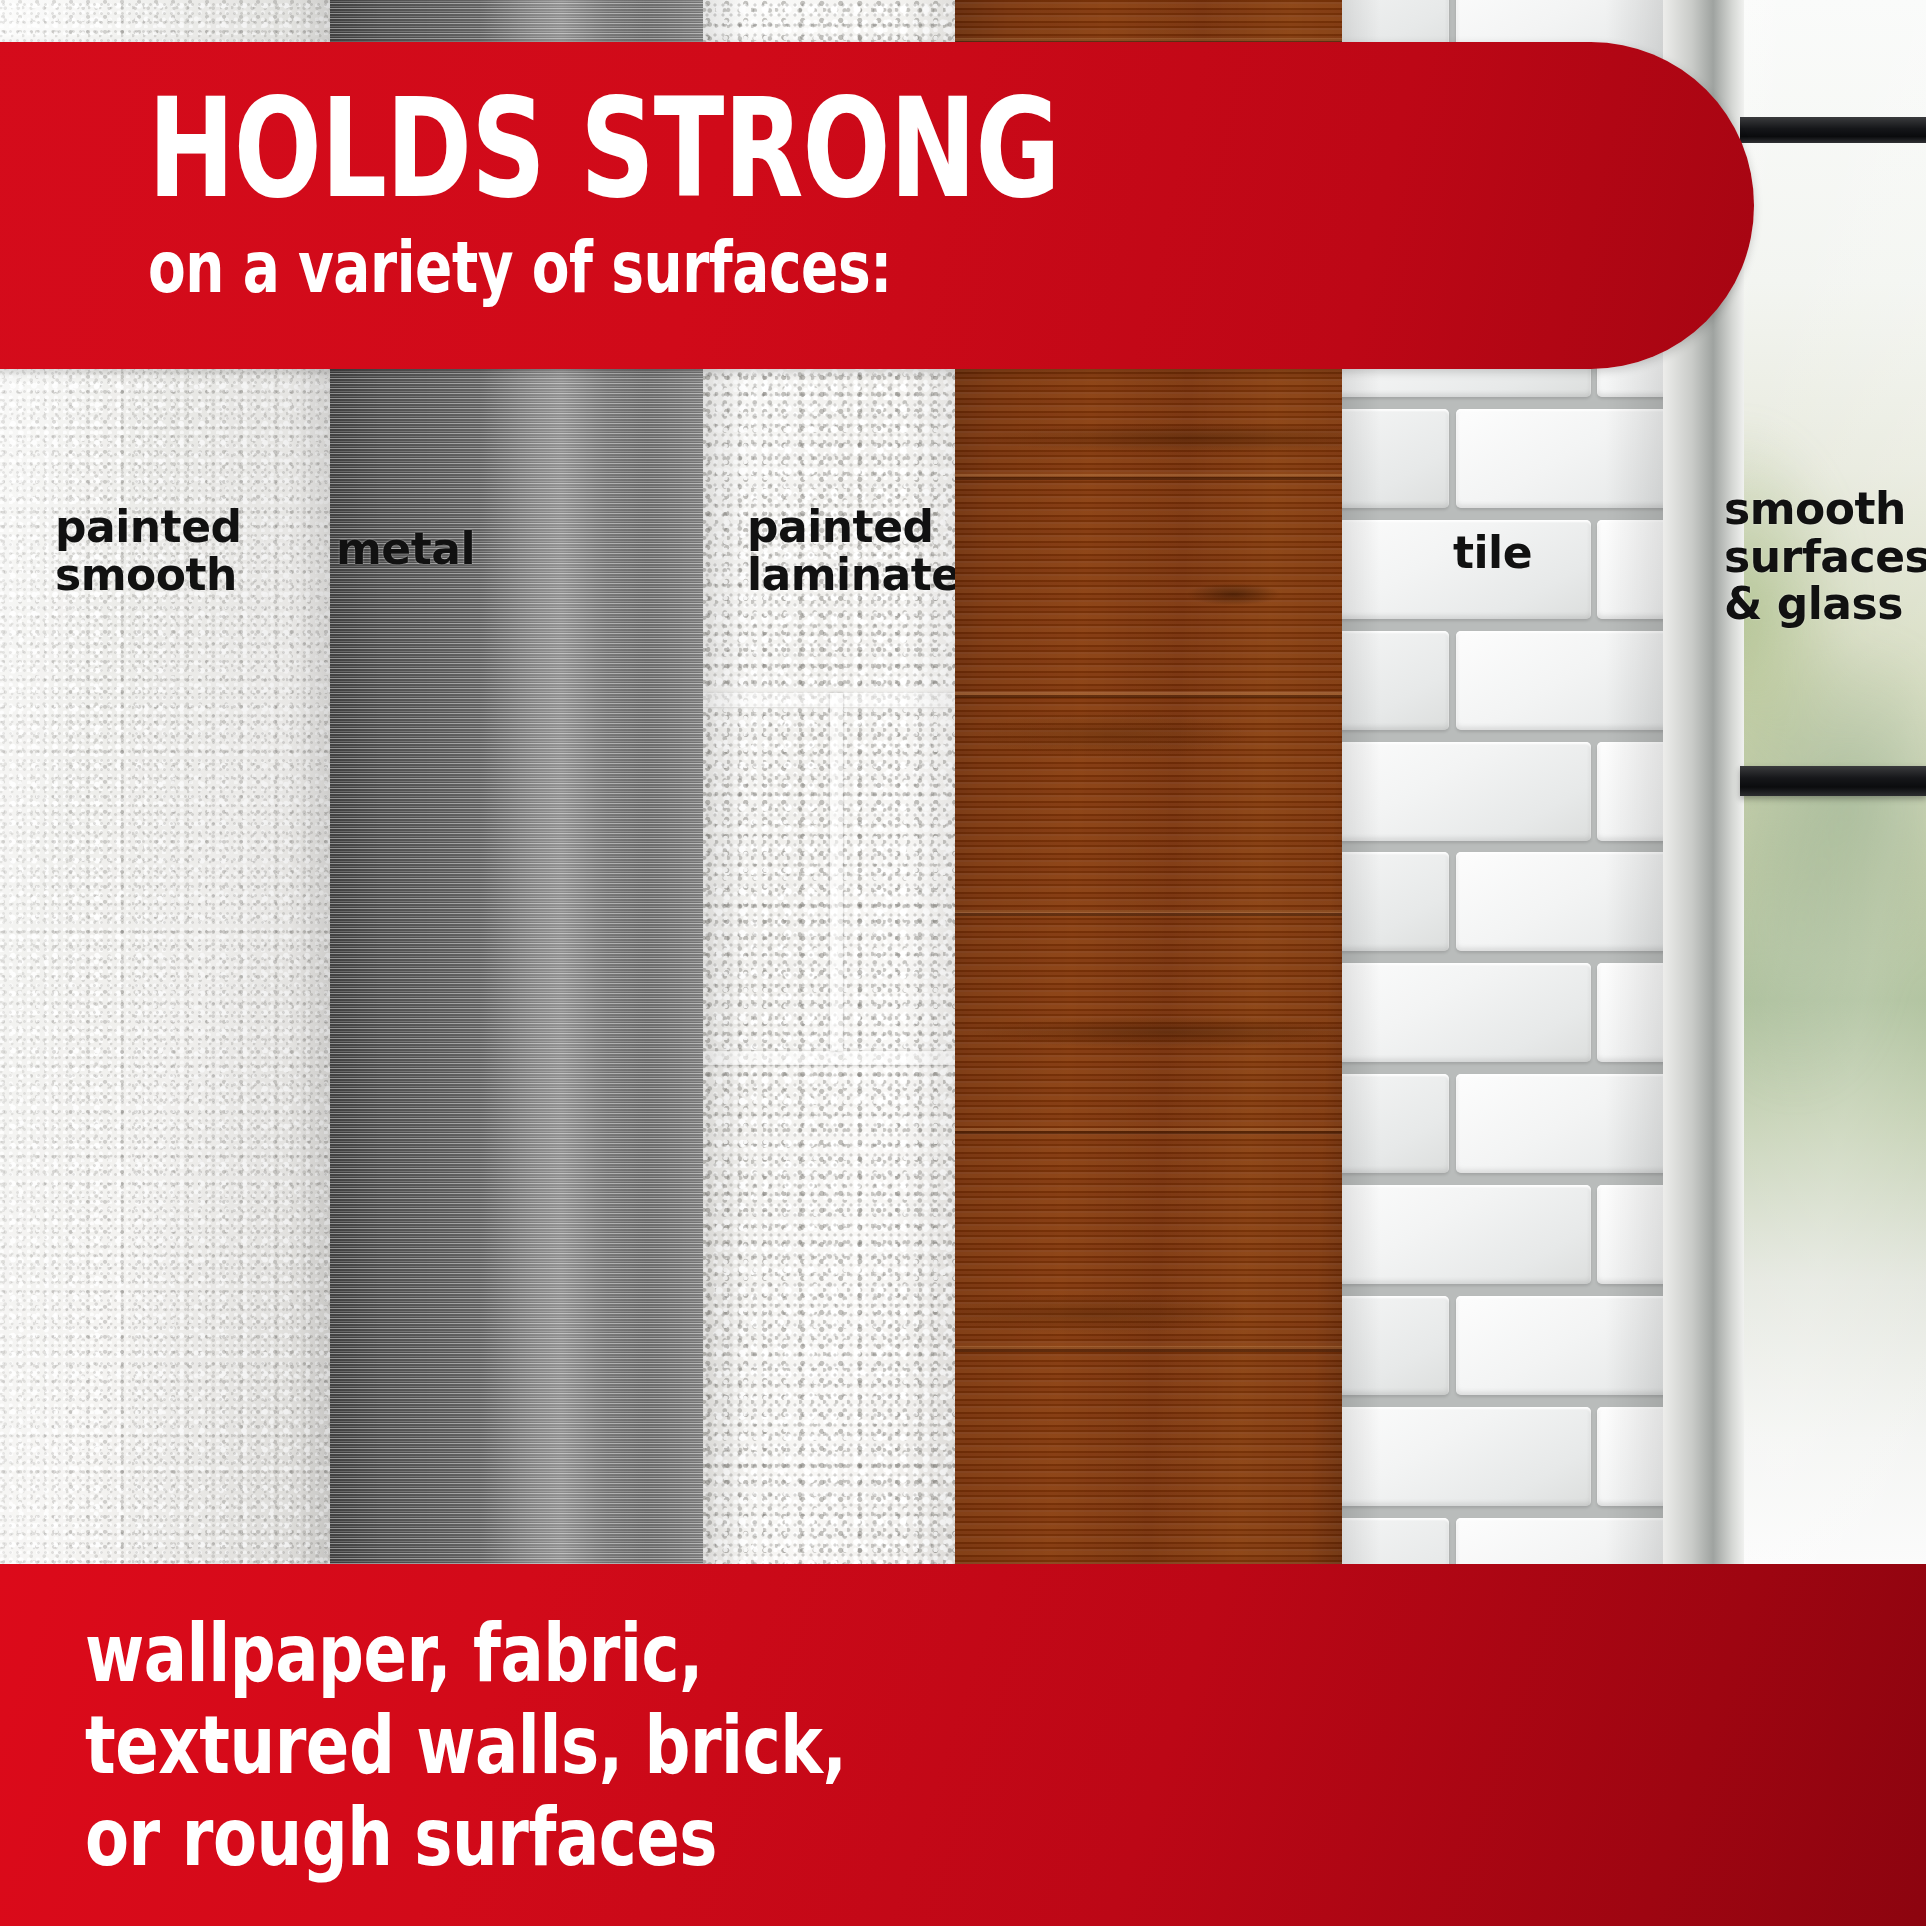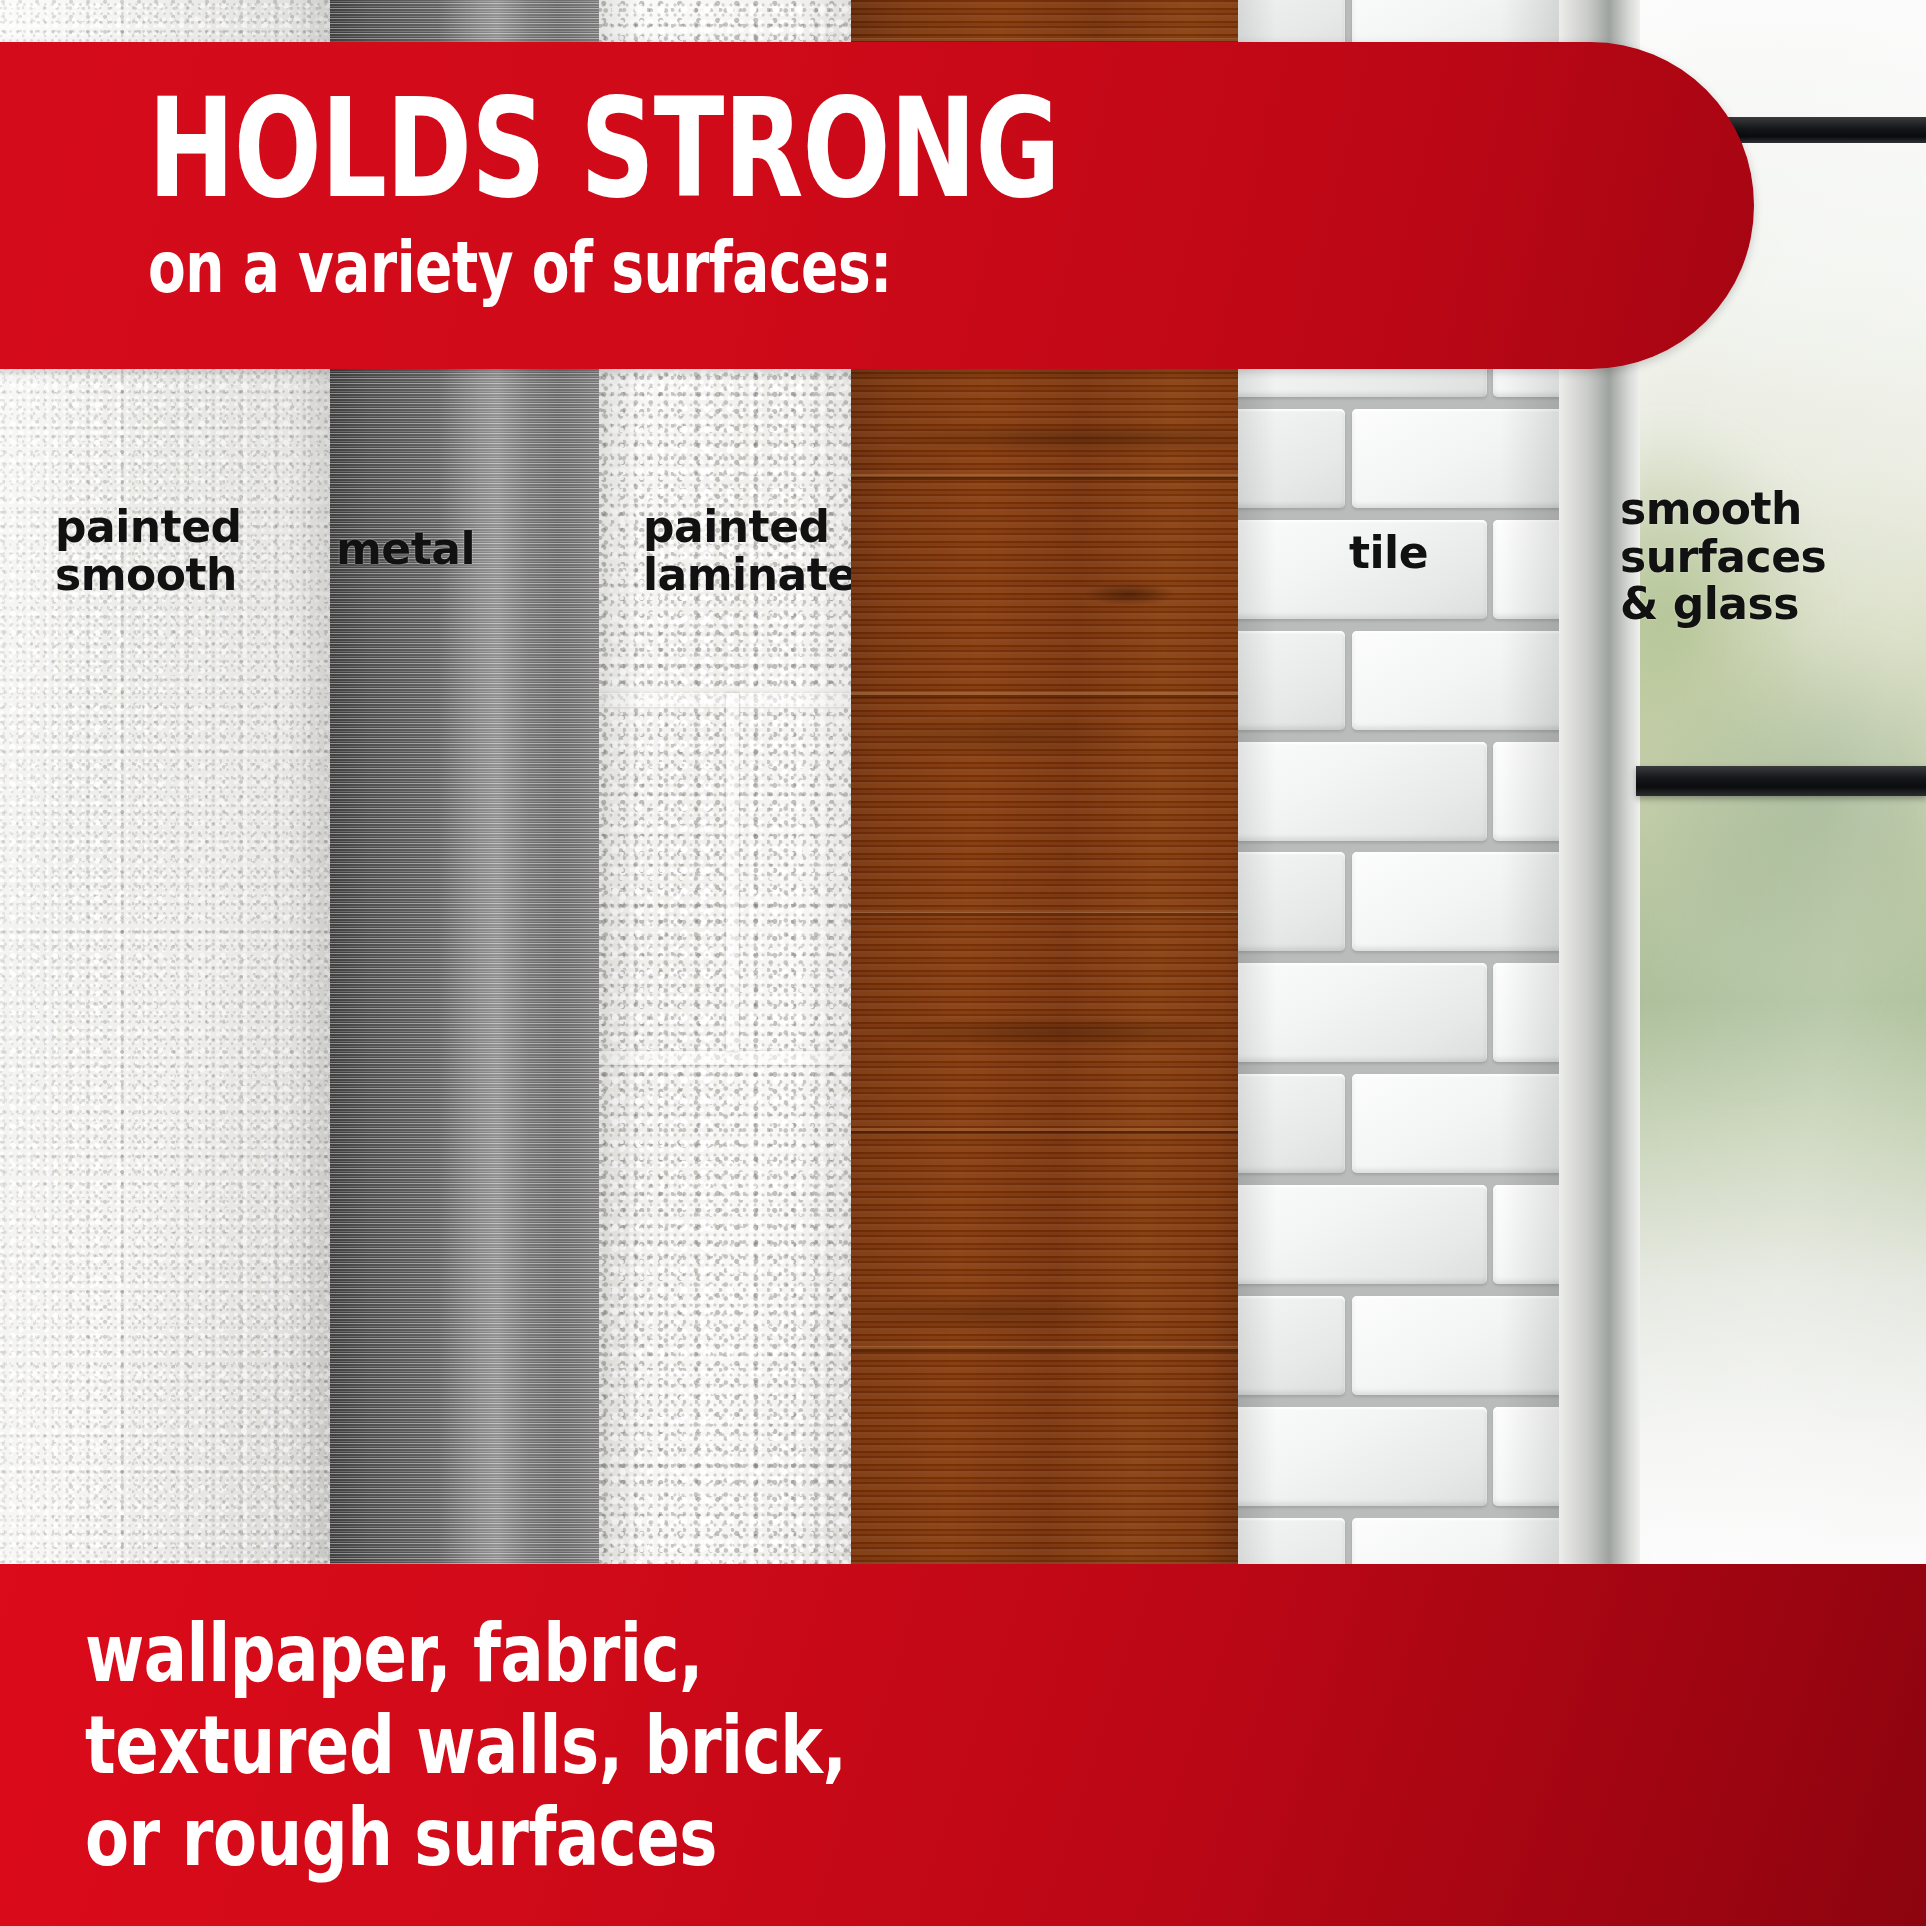"metal" .c-metal { width: 269px -> 373px }
